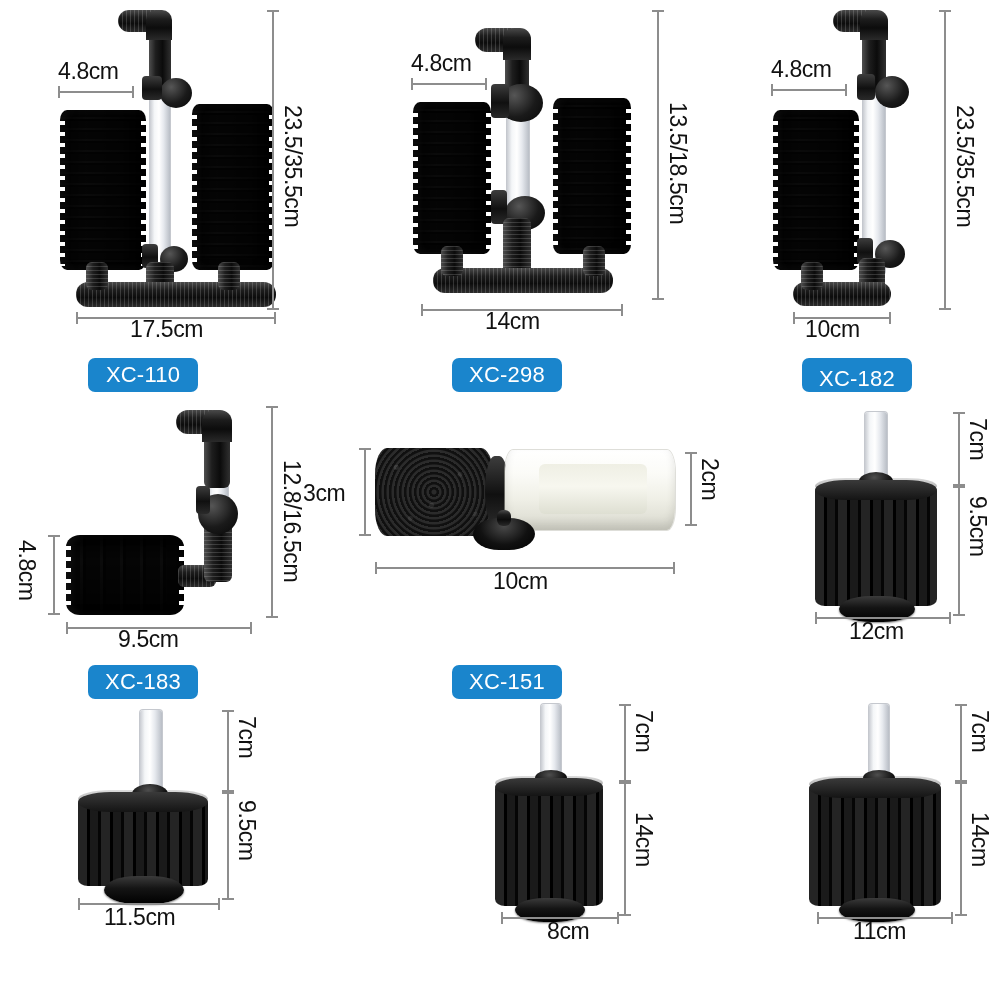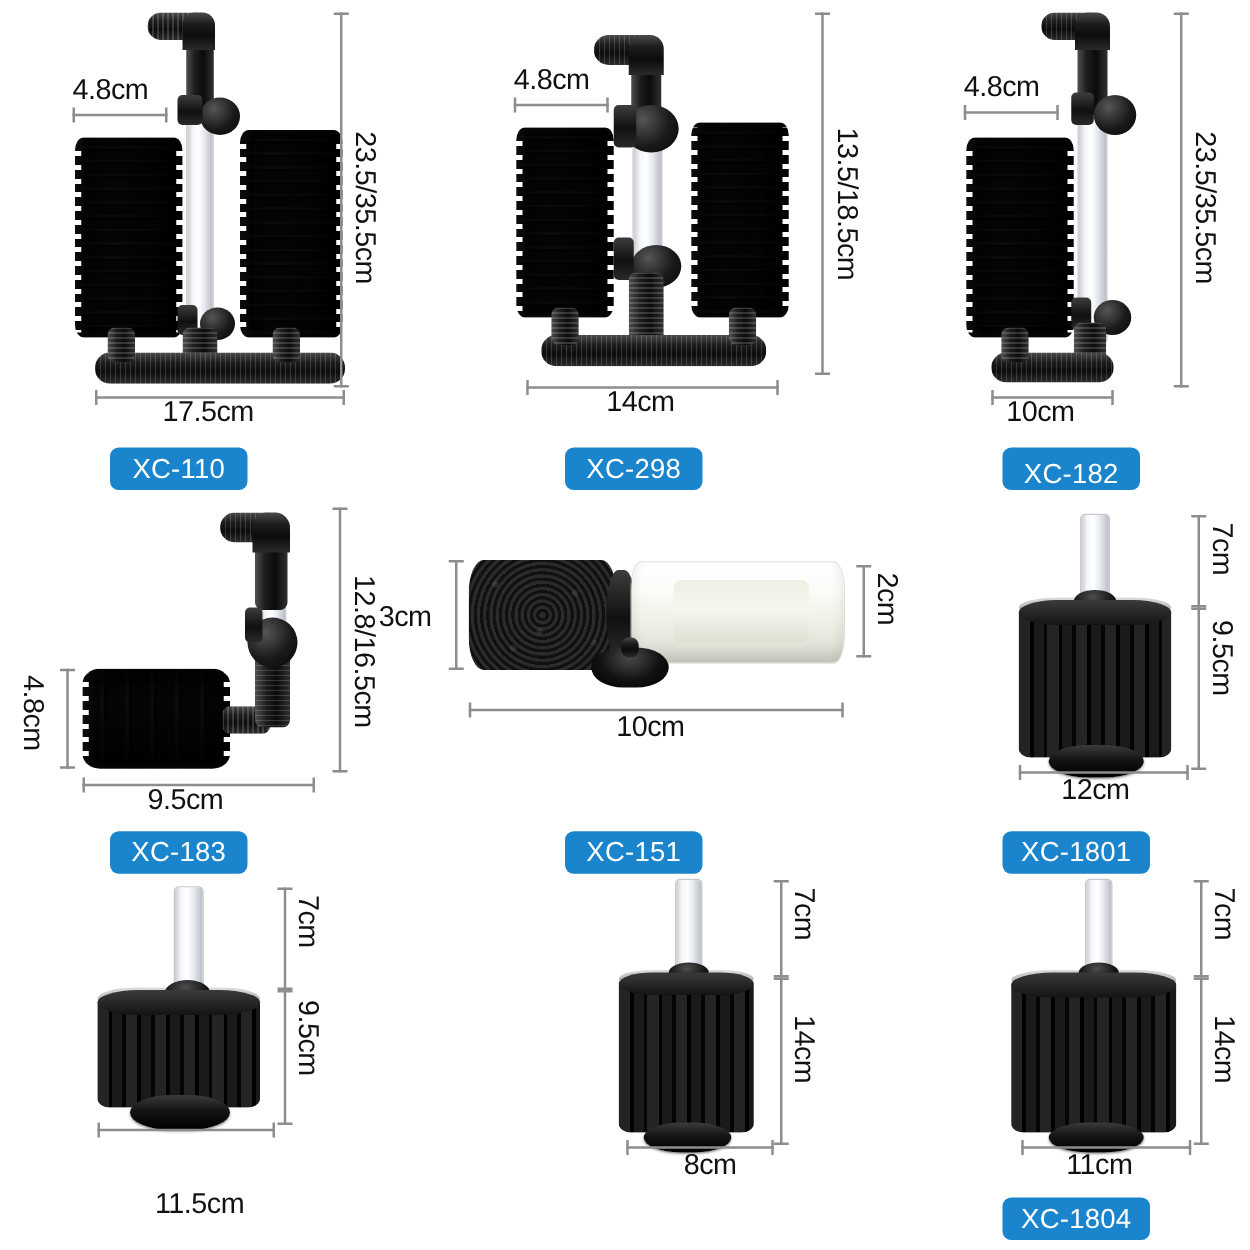"XC-1801" div.badge { html: <div> <span>XC-1801</span> </div> -> none }
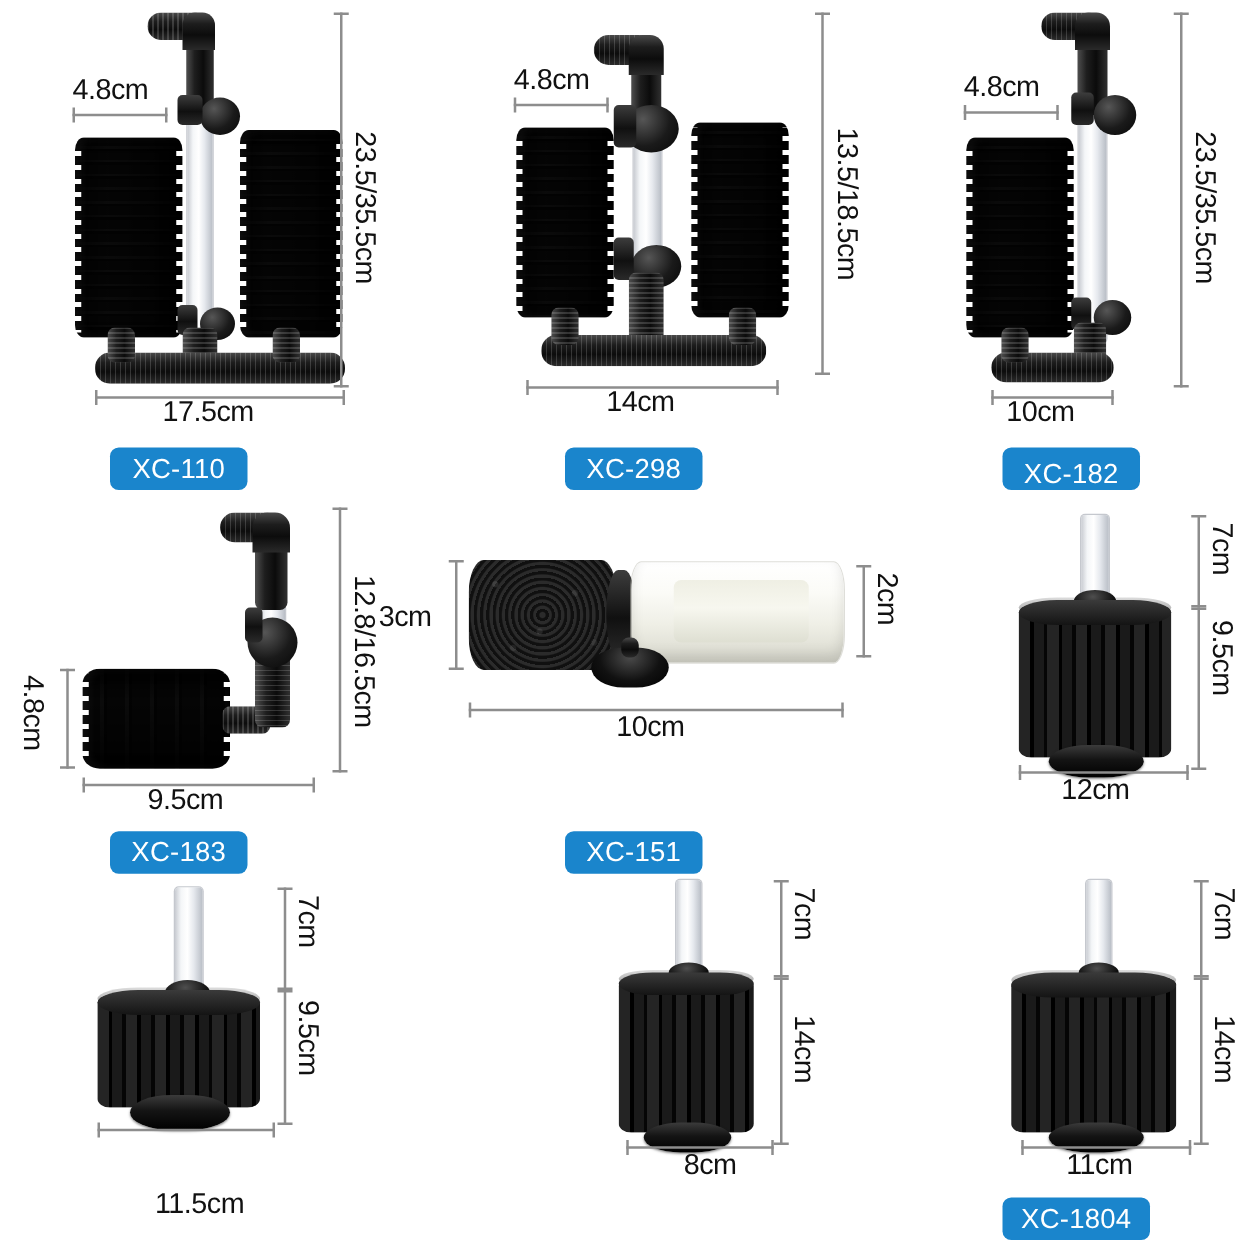"11.5cm" div.dim-label { left: 124px -> 104px; margin-top: 45px -> none }
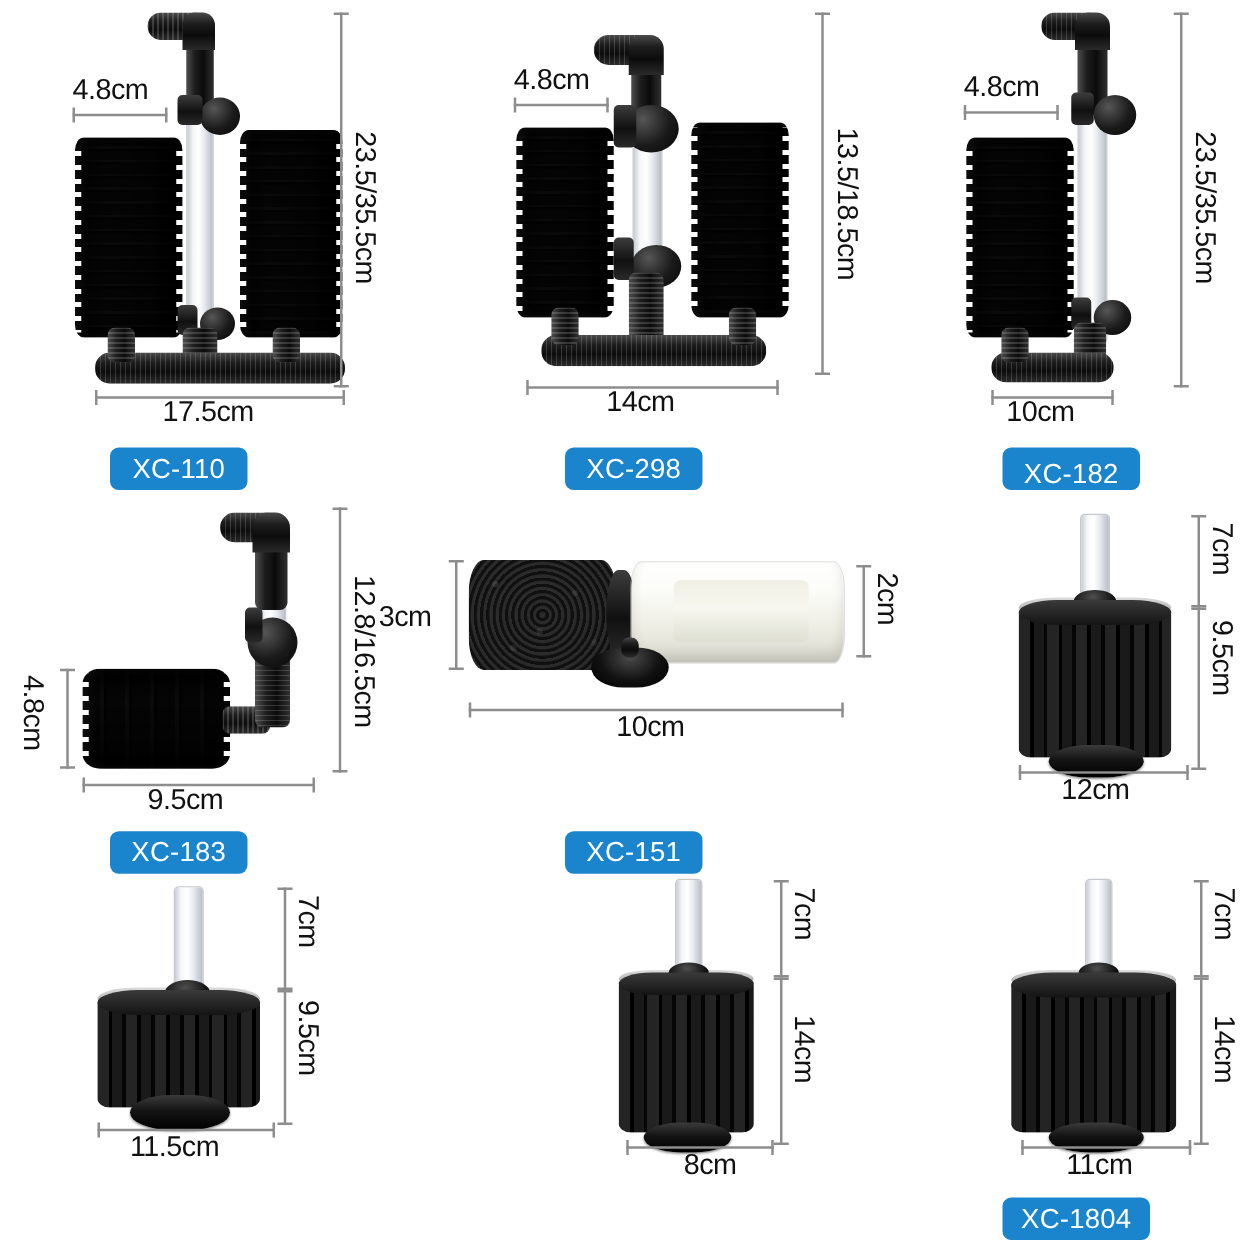"XC-1804" div.badge { html: <div> <span>XC-1804</span> </div> -> none }
